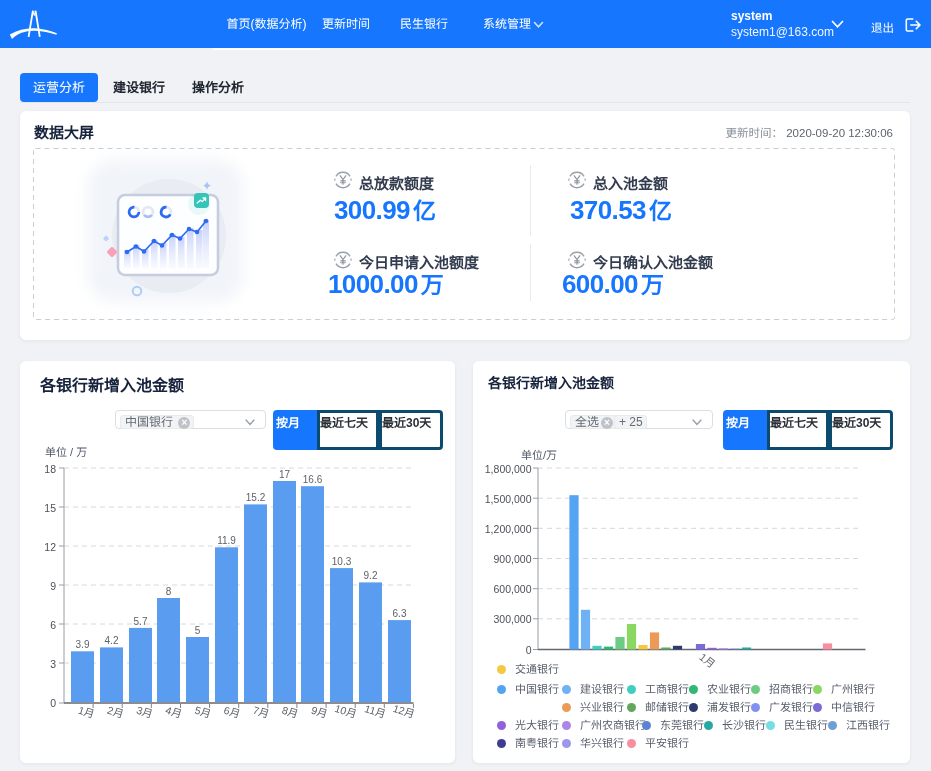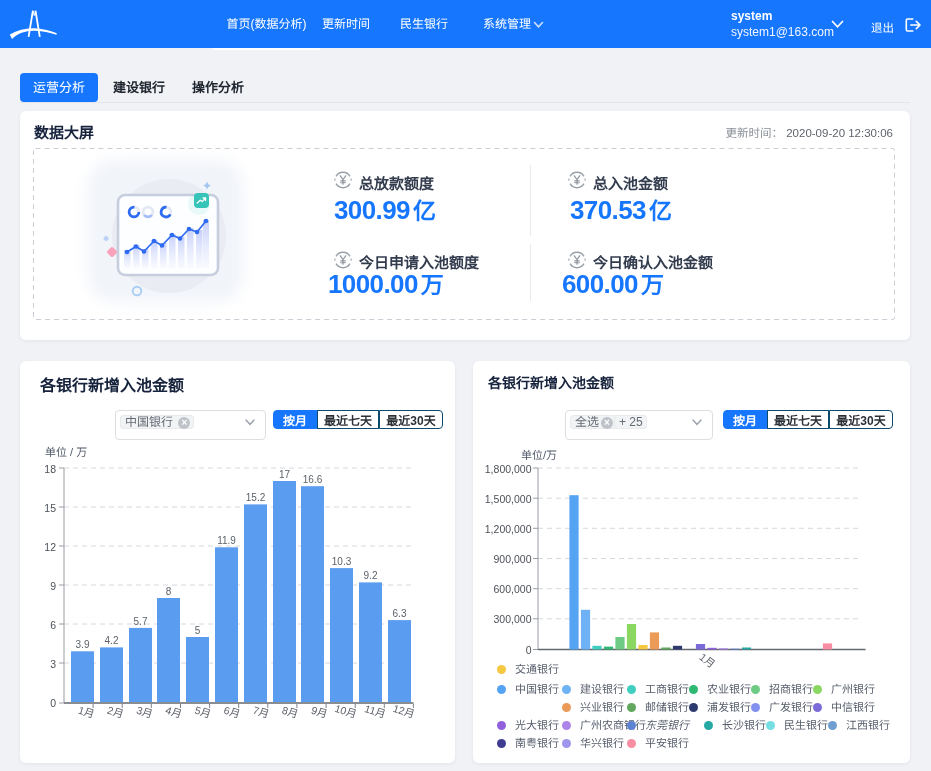"中国银行 ×" .sel { height: 30px -> 19px }
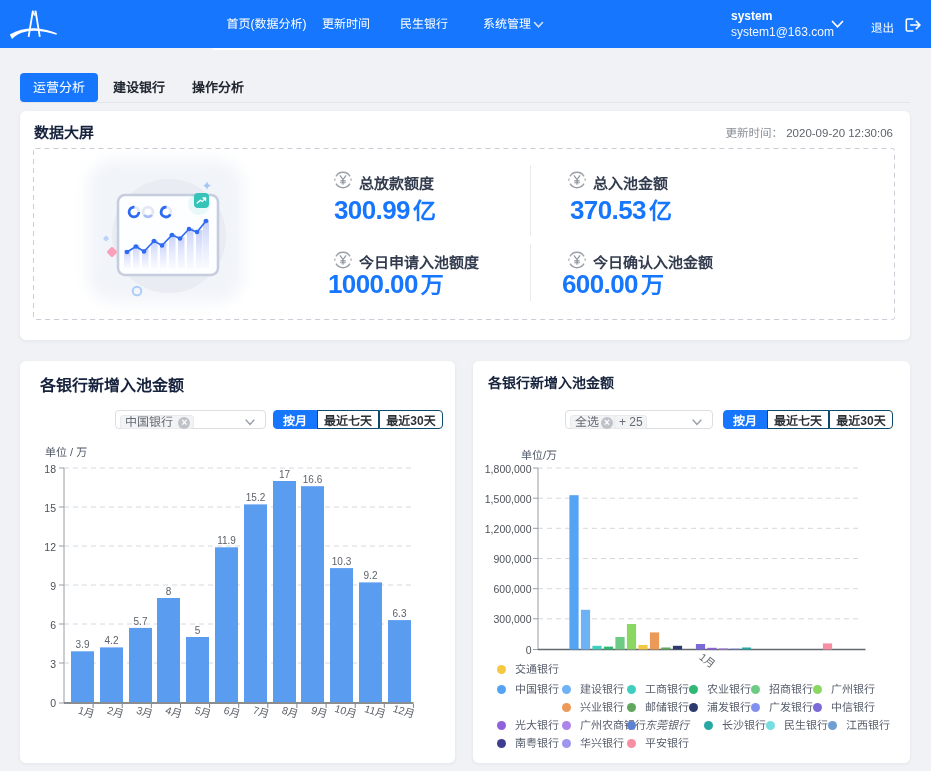"按月" .bg-btn { border: 1px solid #0c4a6e -> 3px solid #0c4a6e; height: 19px -> 40px; text-align: center -> none }
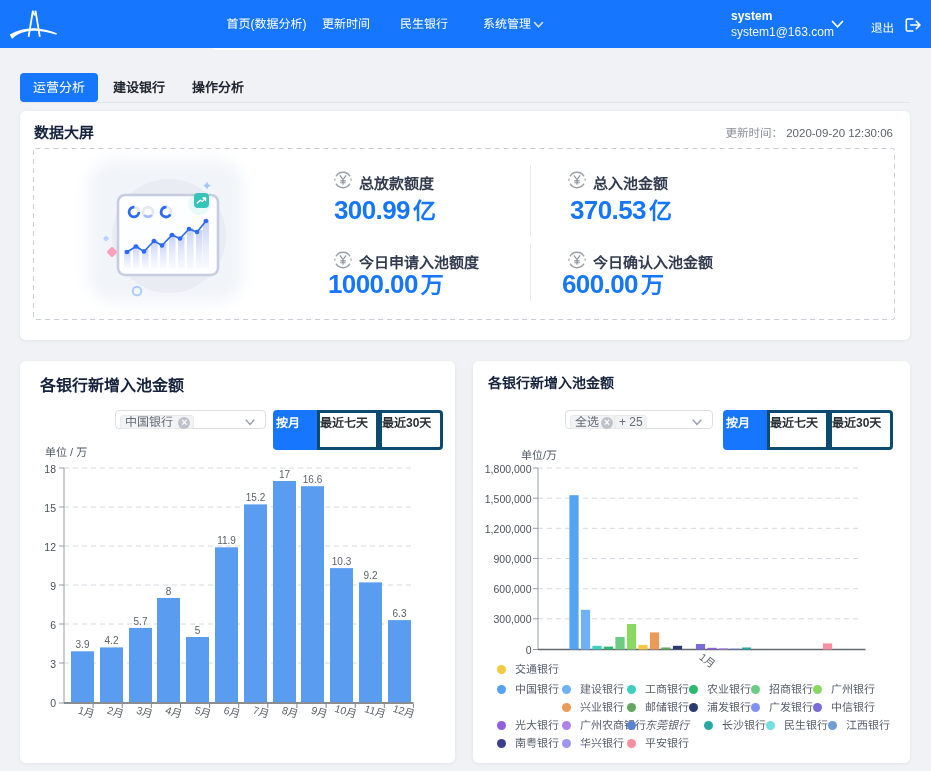"东莞银行" div.lg { font-style: italic -> none; left: 627px -> 642px }
